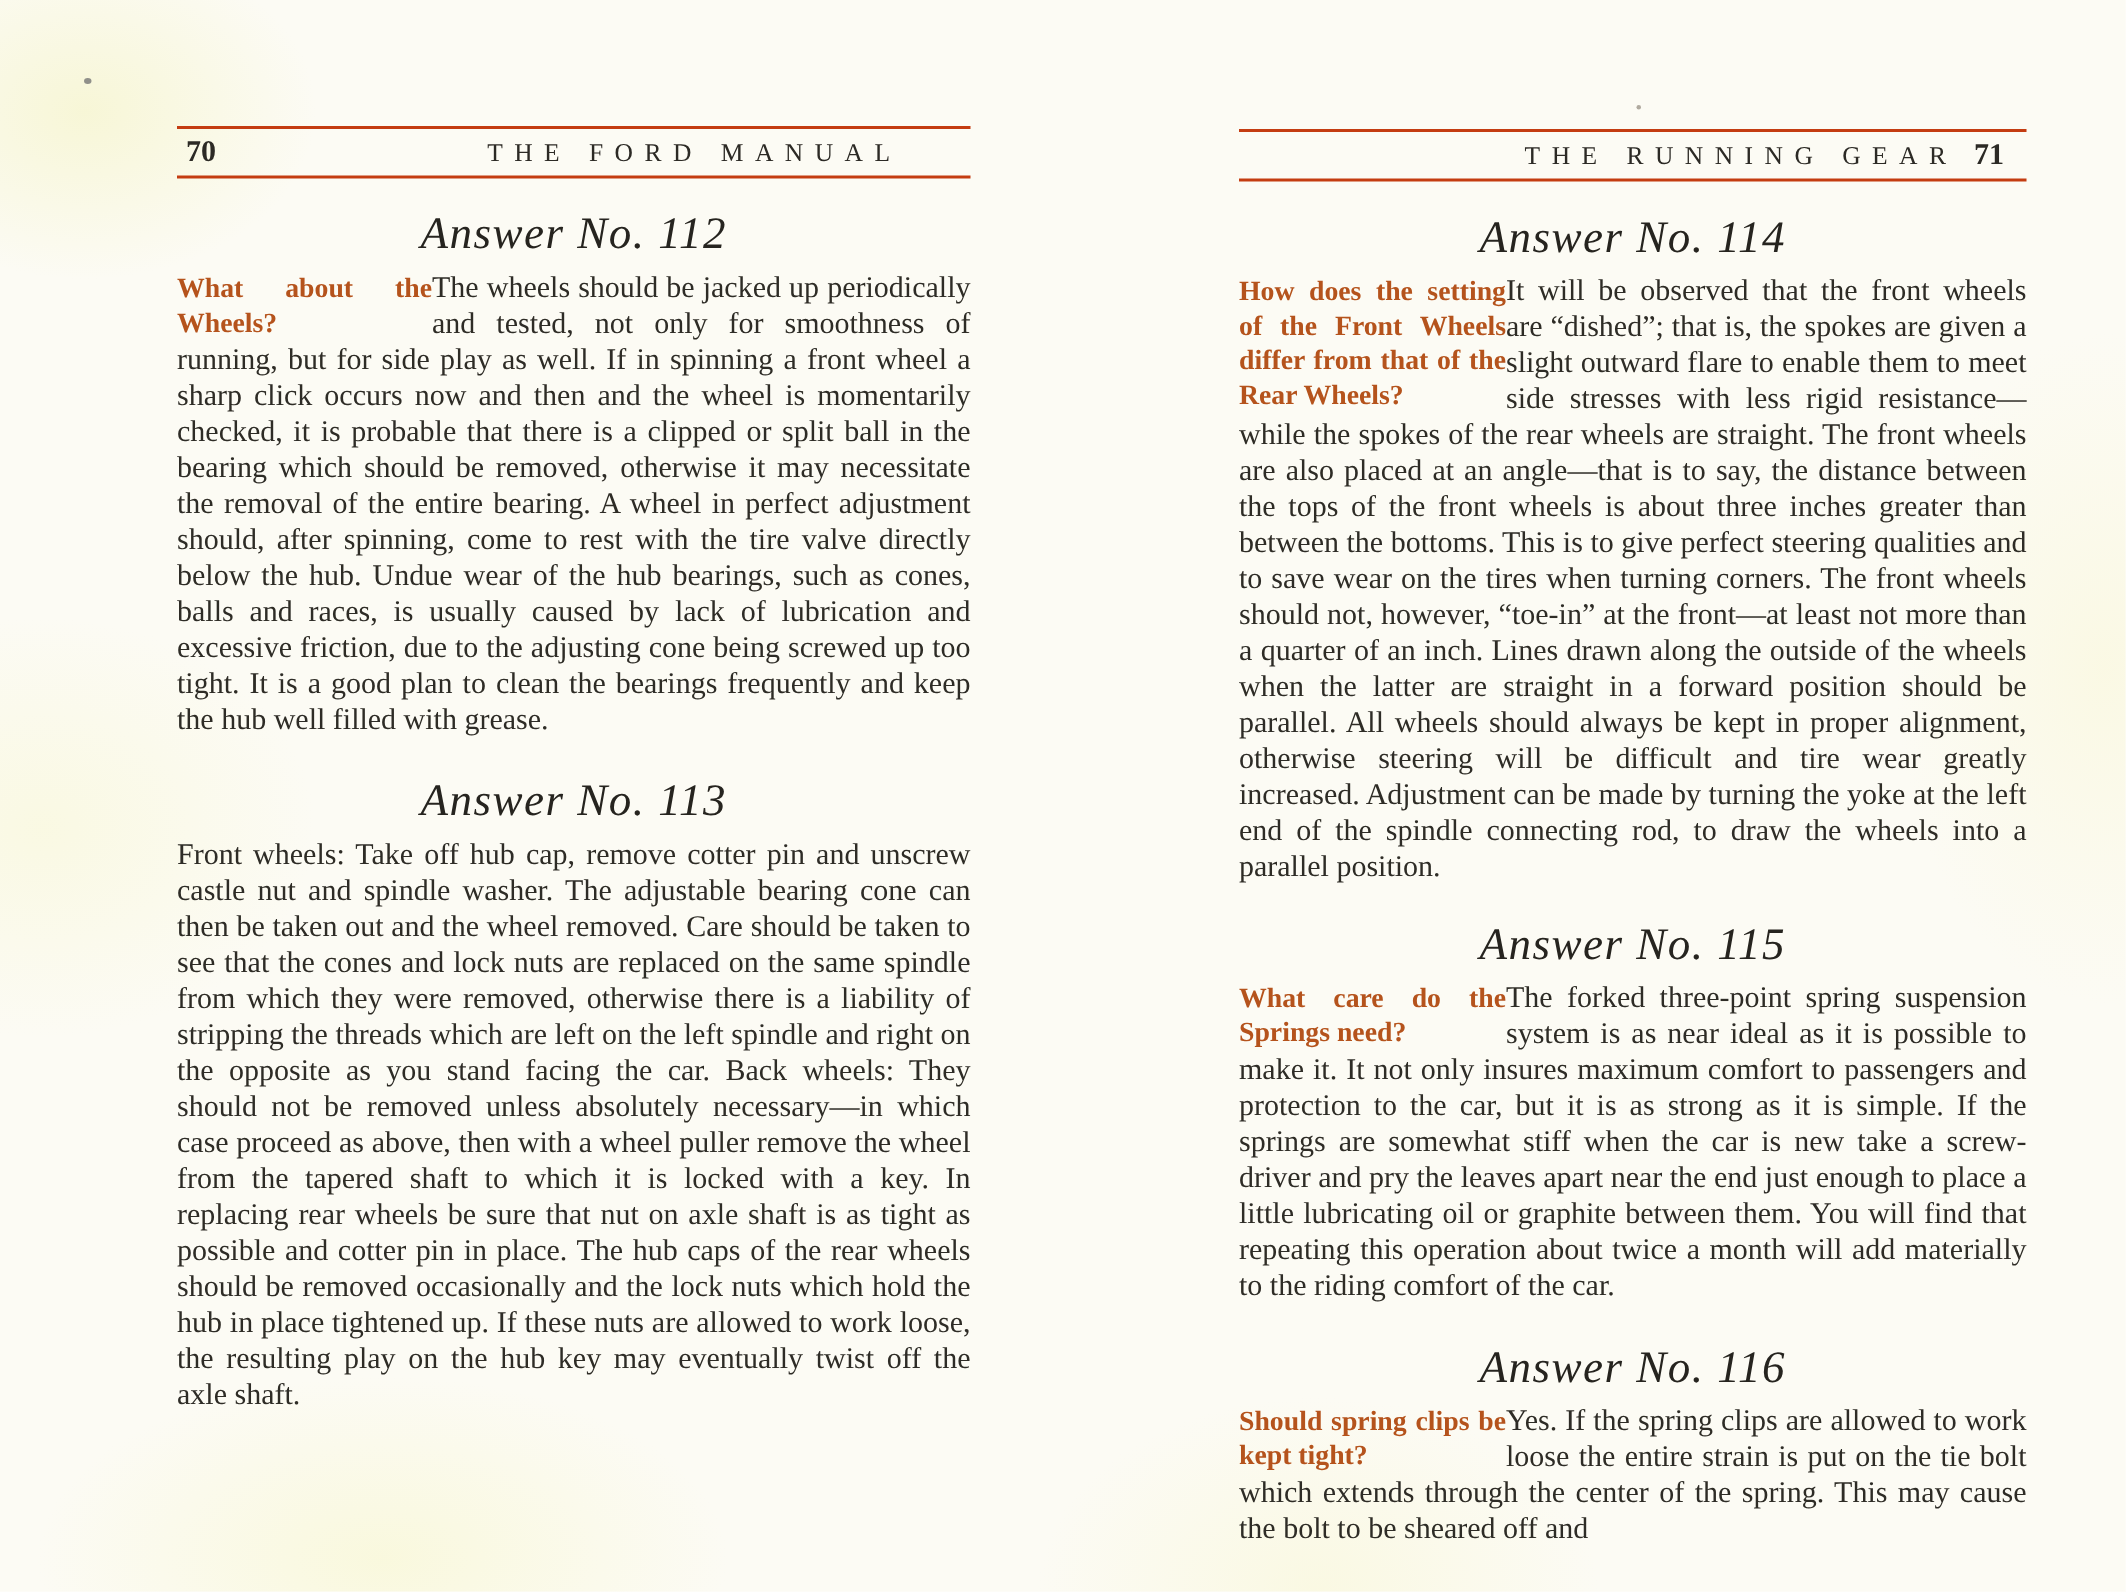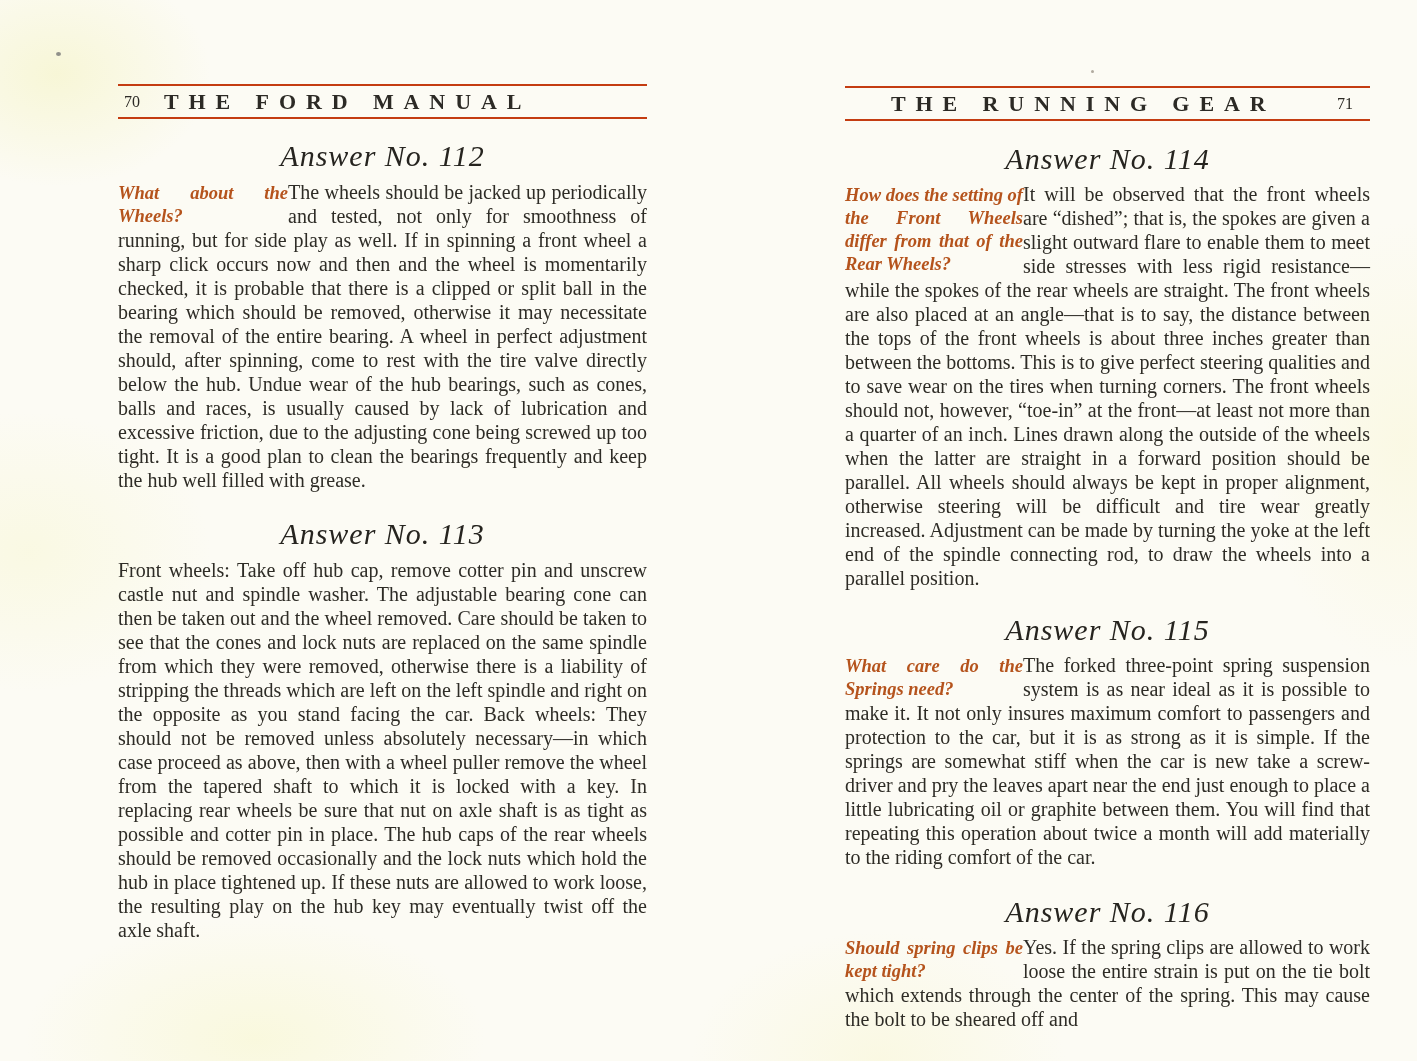"70" .page-number { font-size: 16px -> 20px; font-weight: normal -> bold }
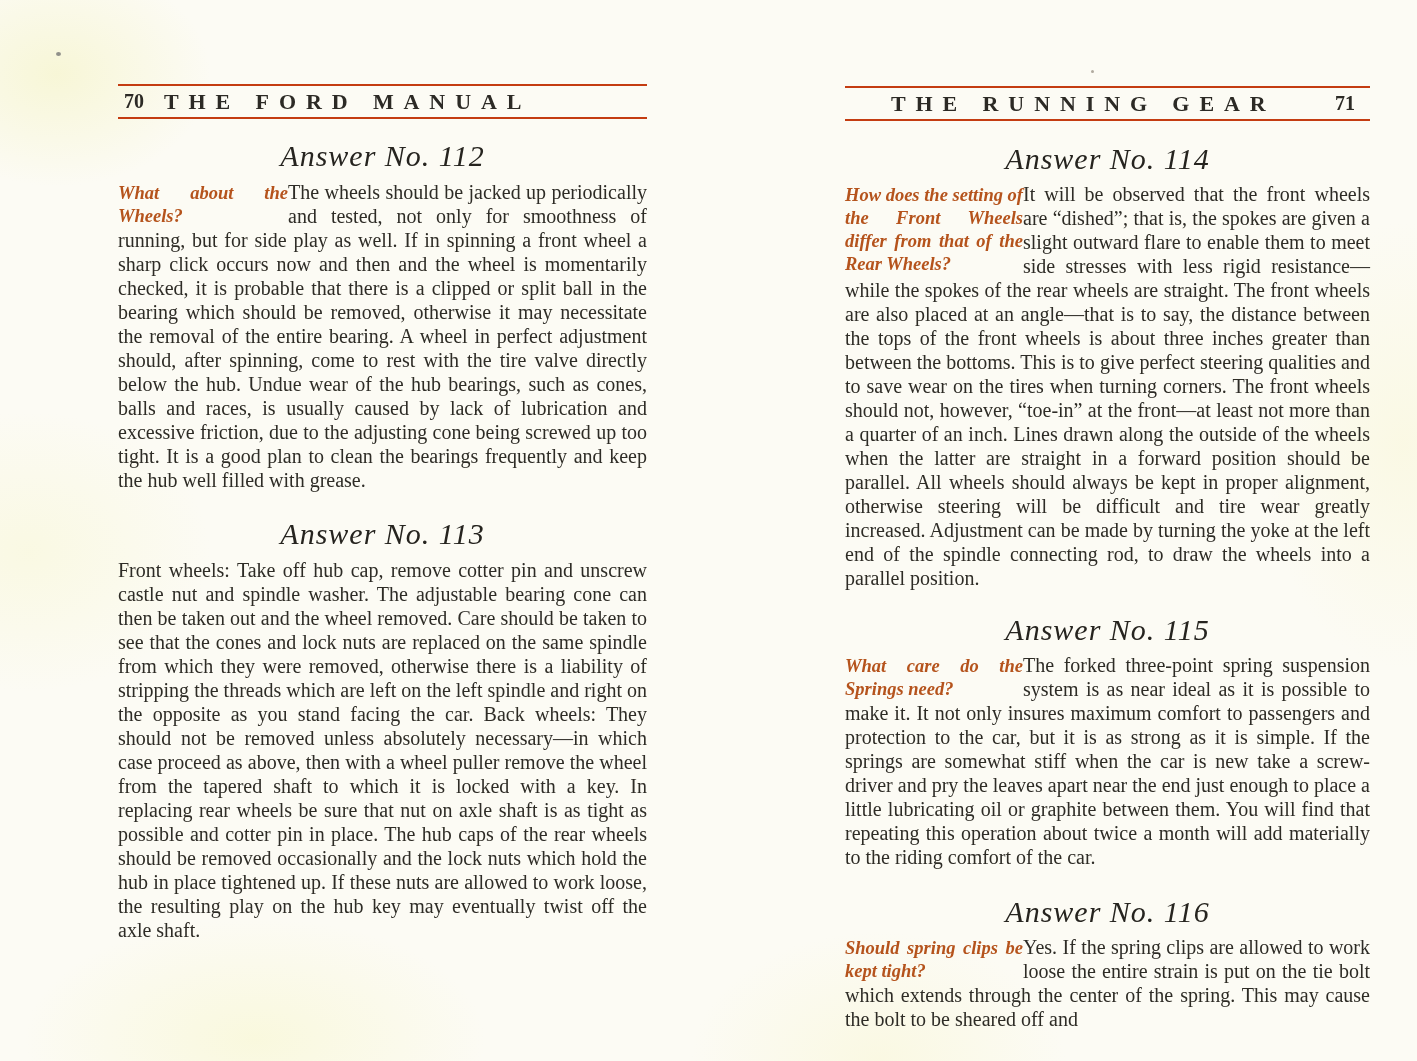"THE FORD MANUAL" .running-title { font-size: 22px -> 17px; font-weight: bold -> normal; text-align: left -> right }
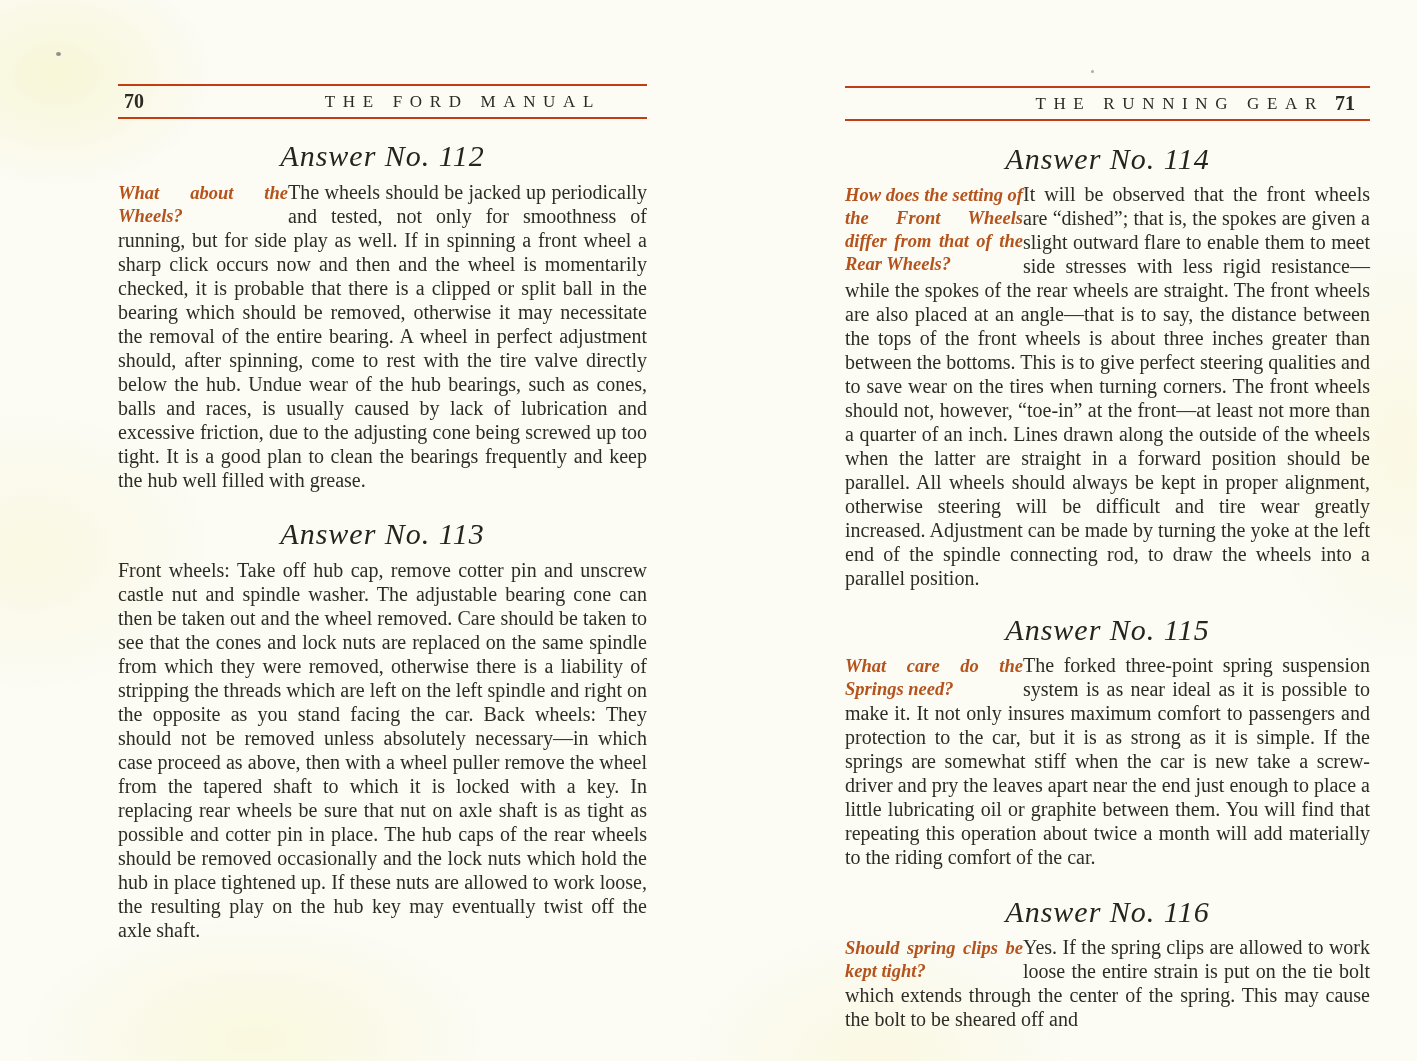"THE RUNNING GEAR" .page-right { left: 845px -> 826px }
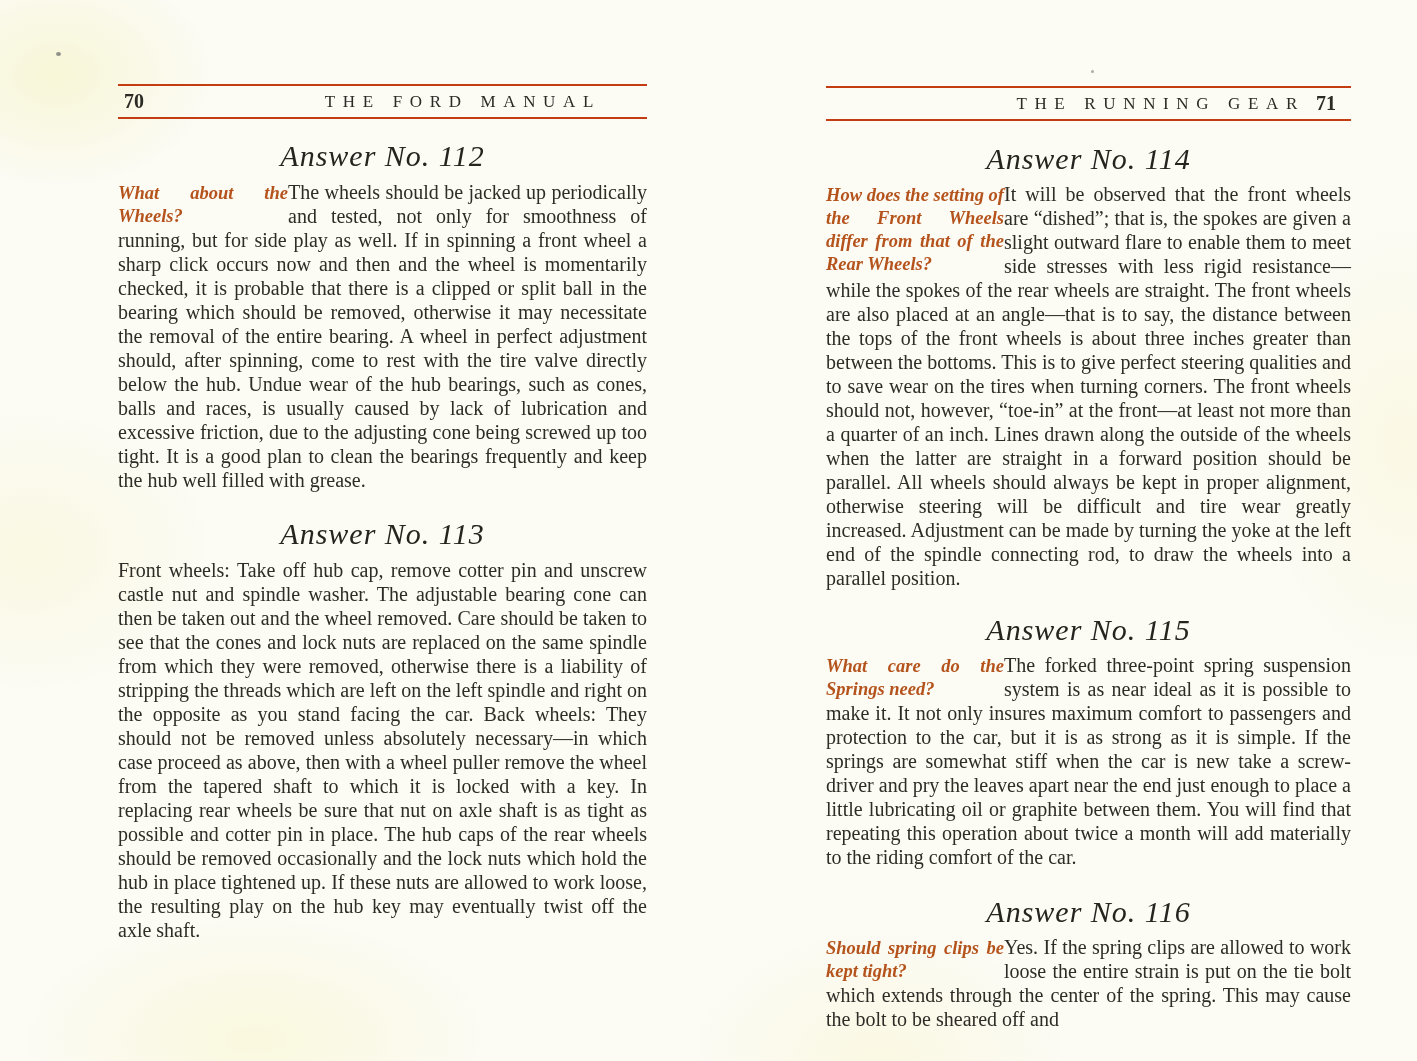"What about the Wheels?" .margin-note { font-style: italic -> none }
